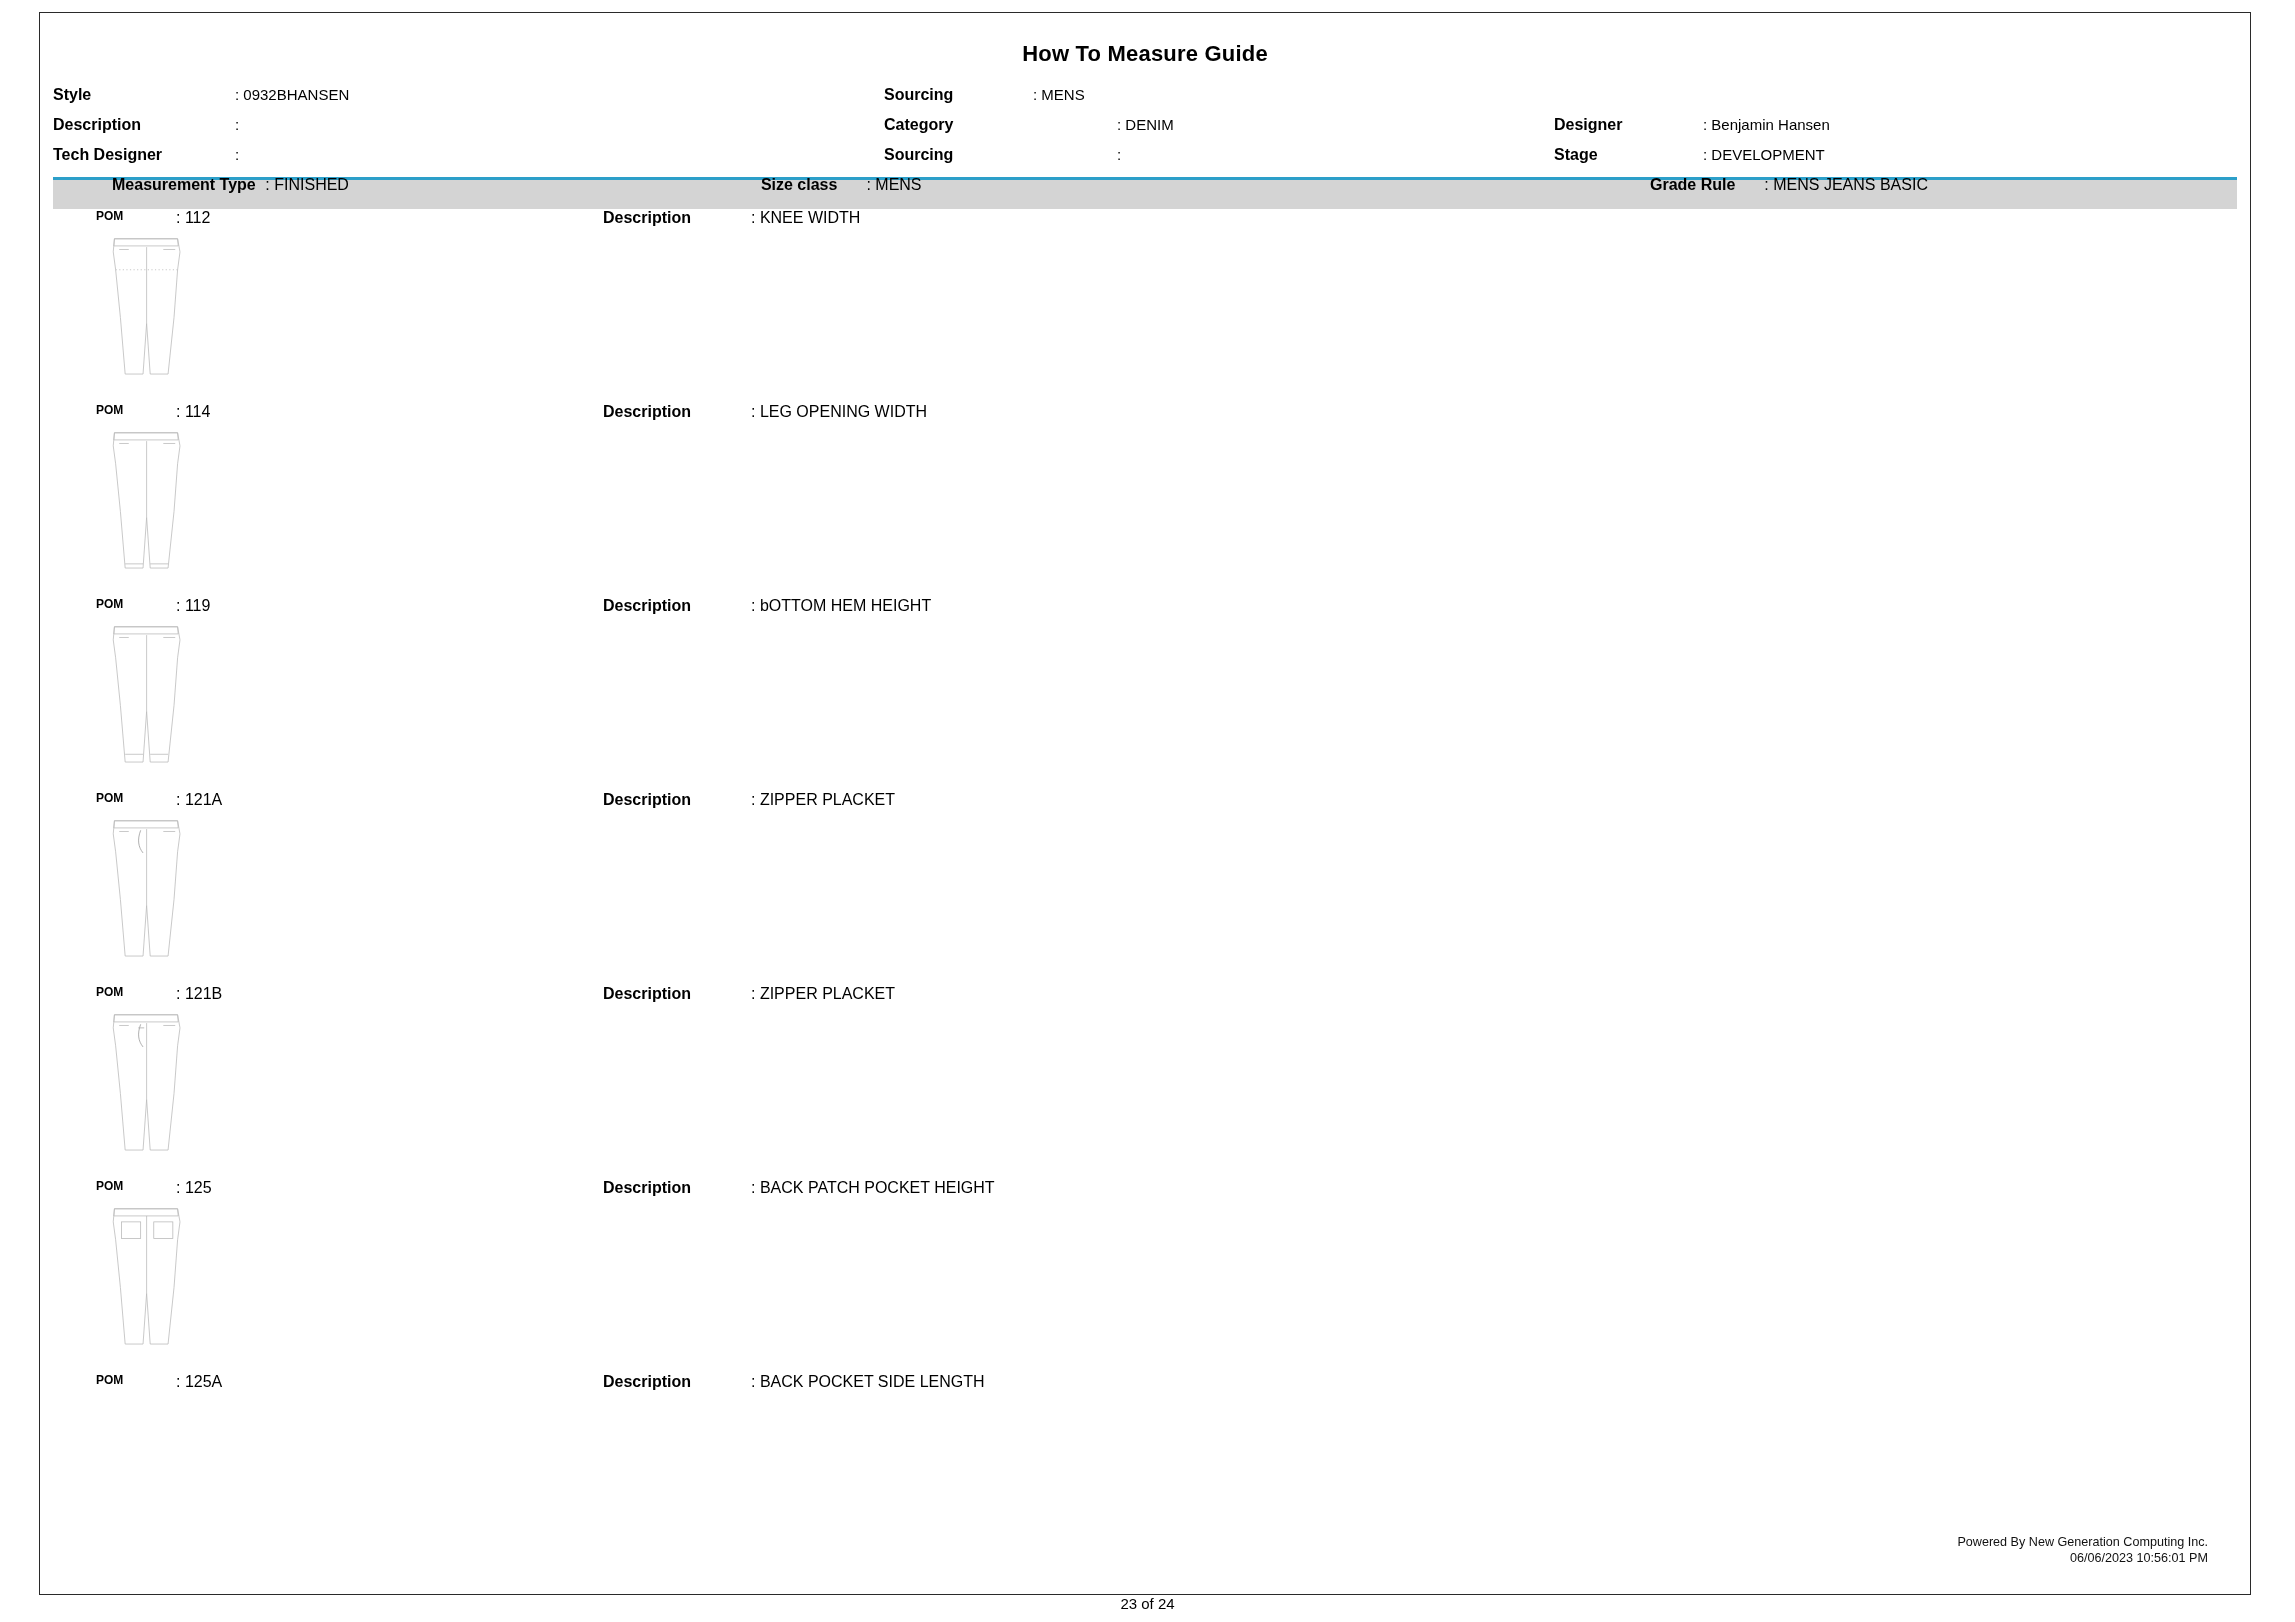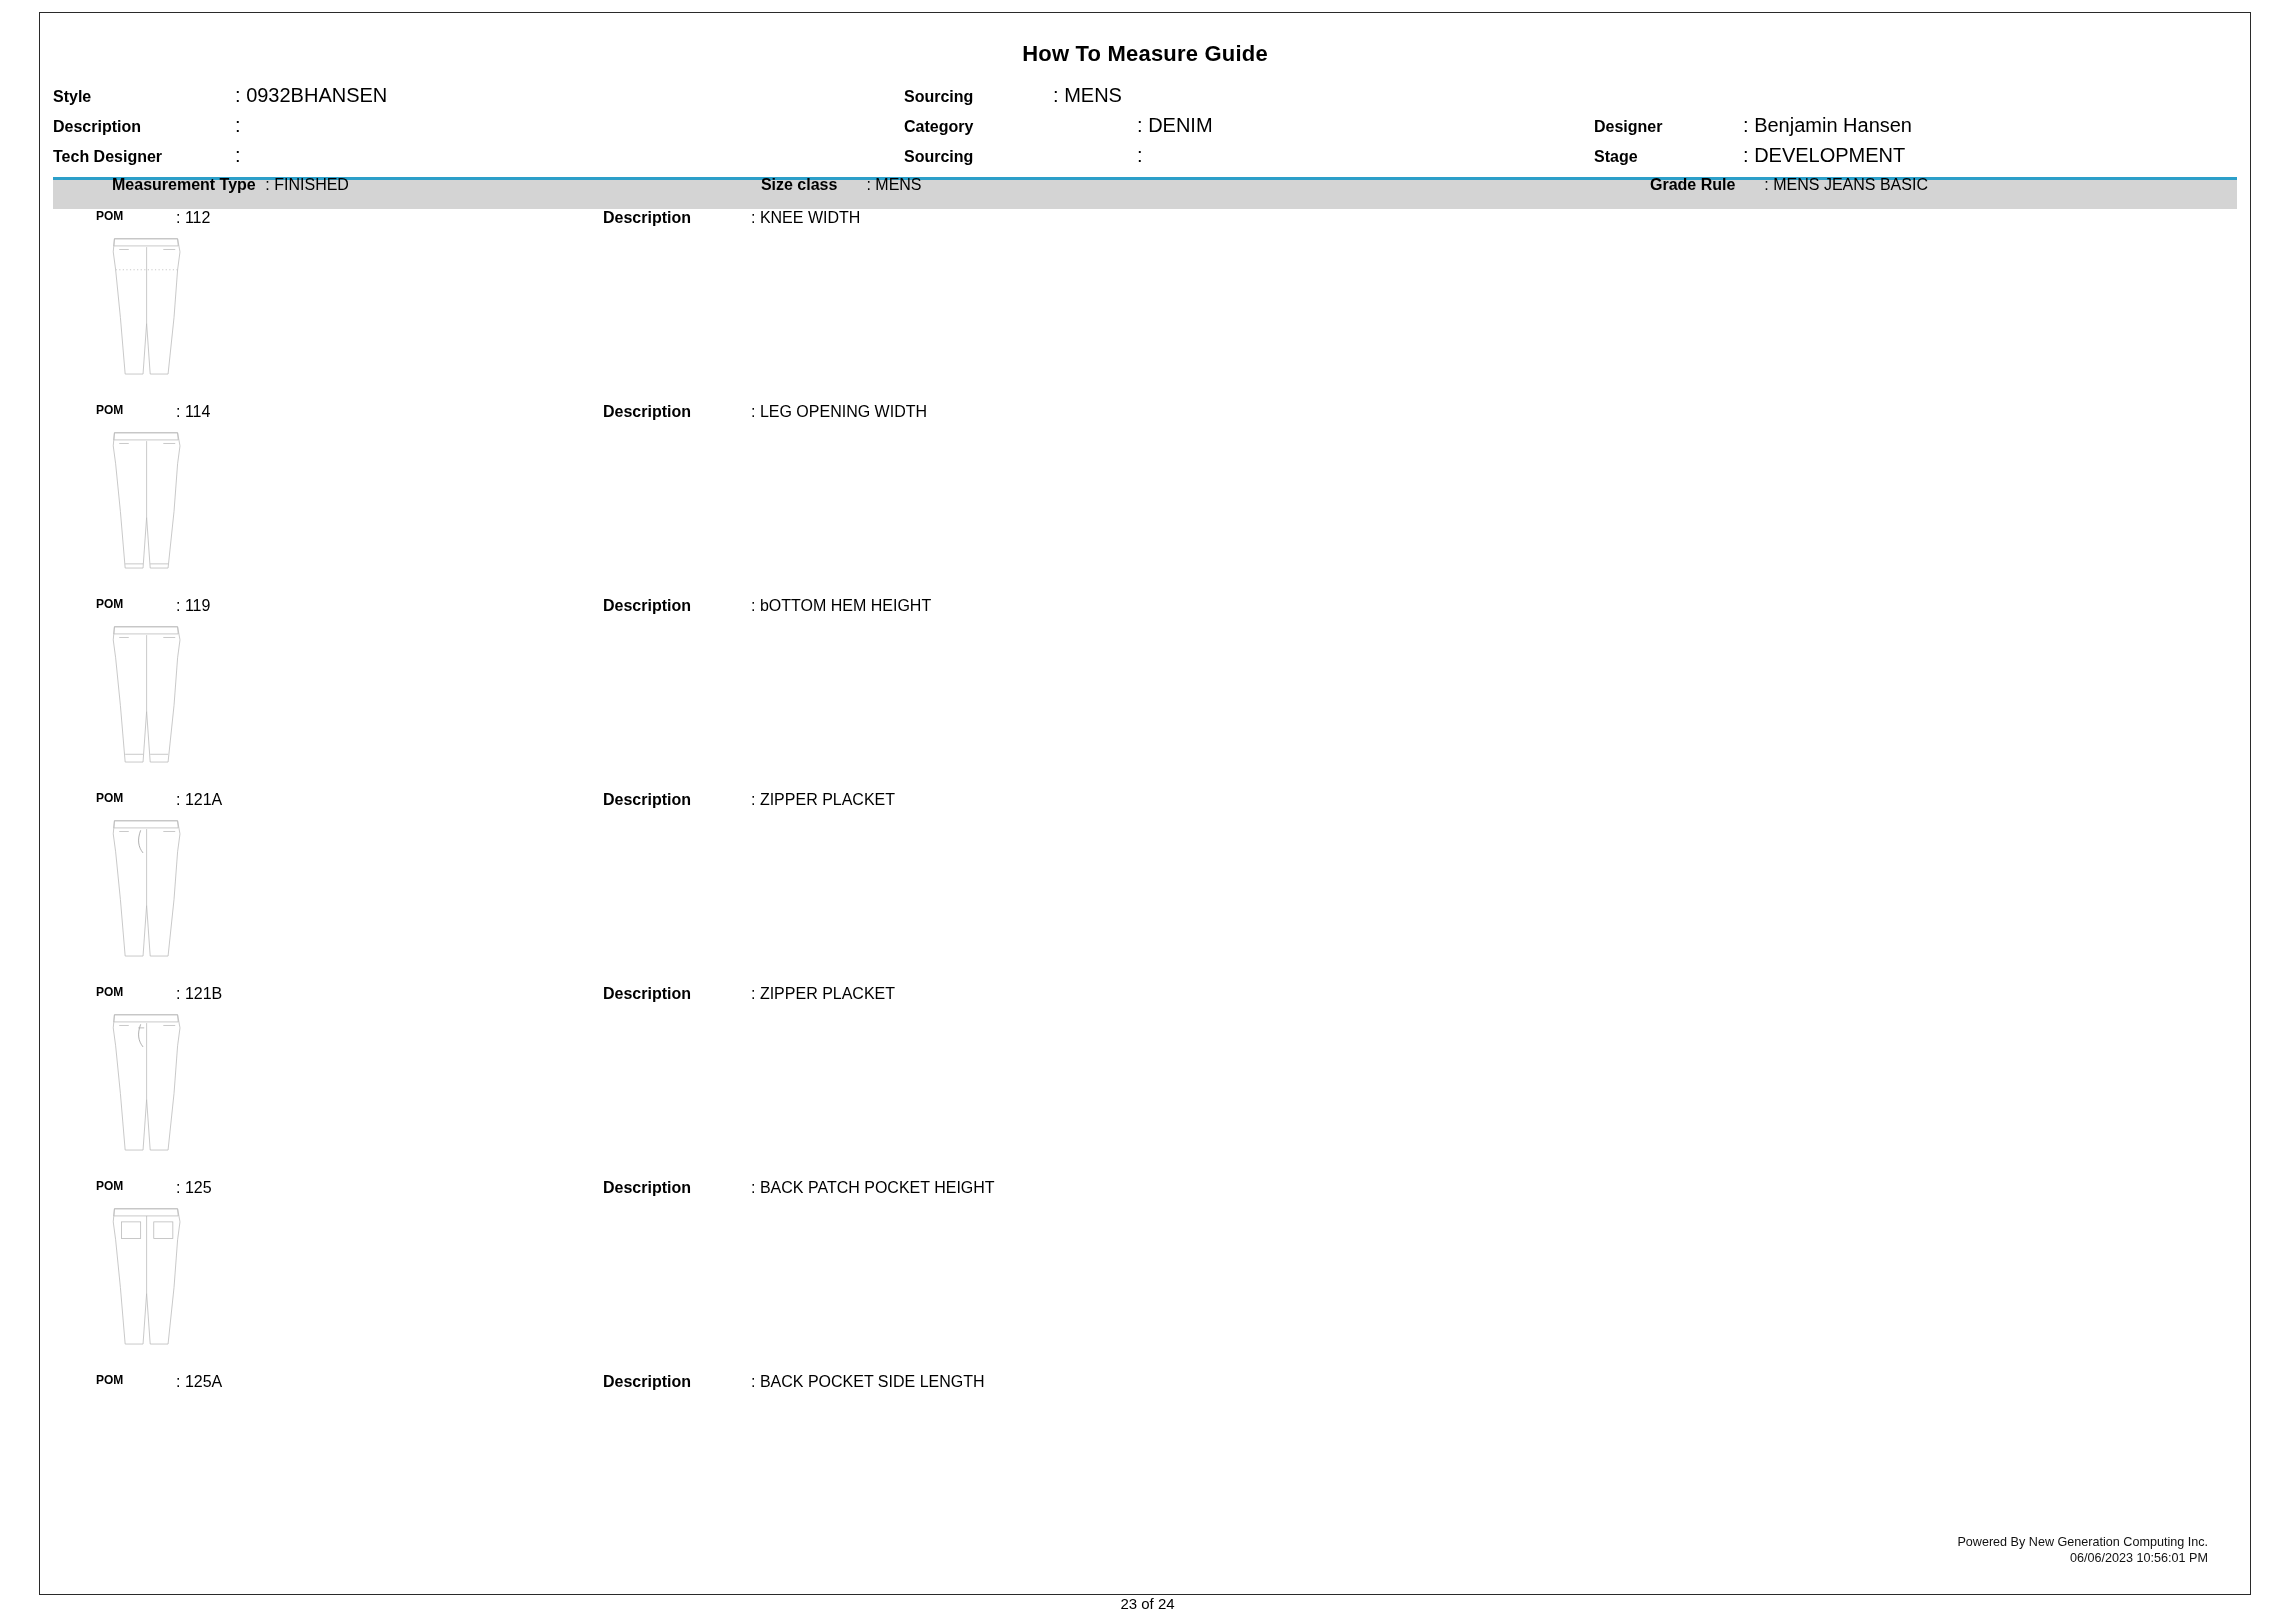"Style" .meta-row { gap: 20px -> none }
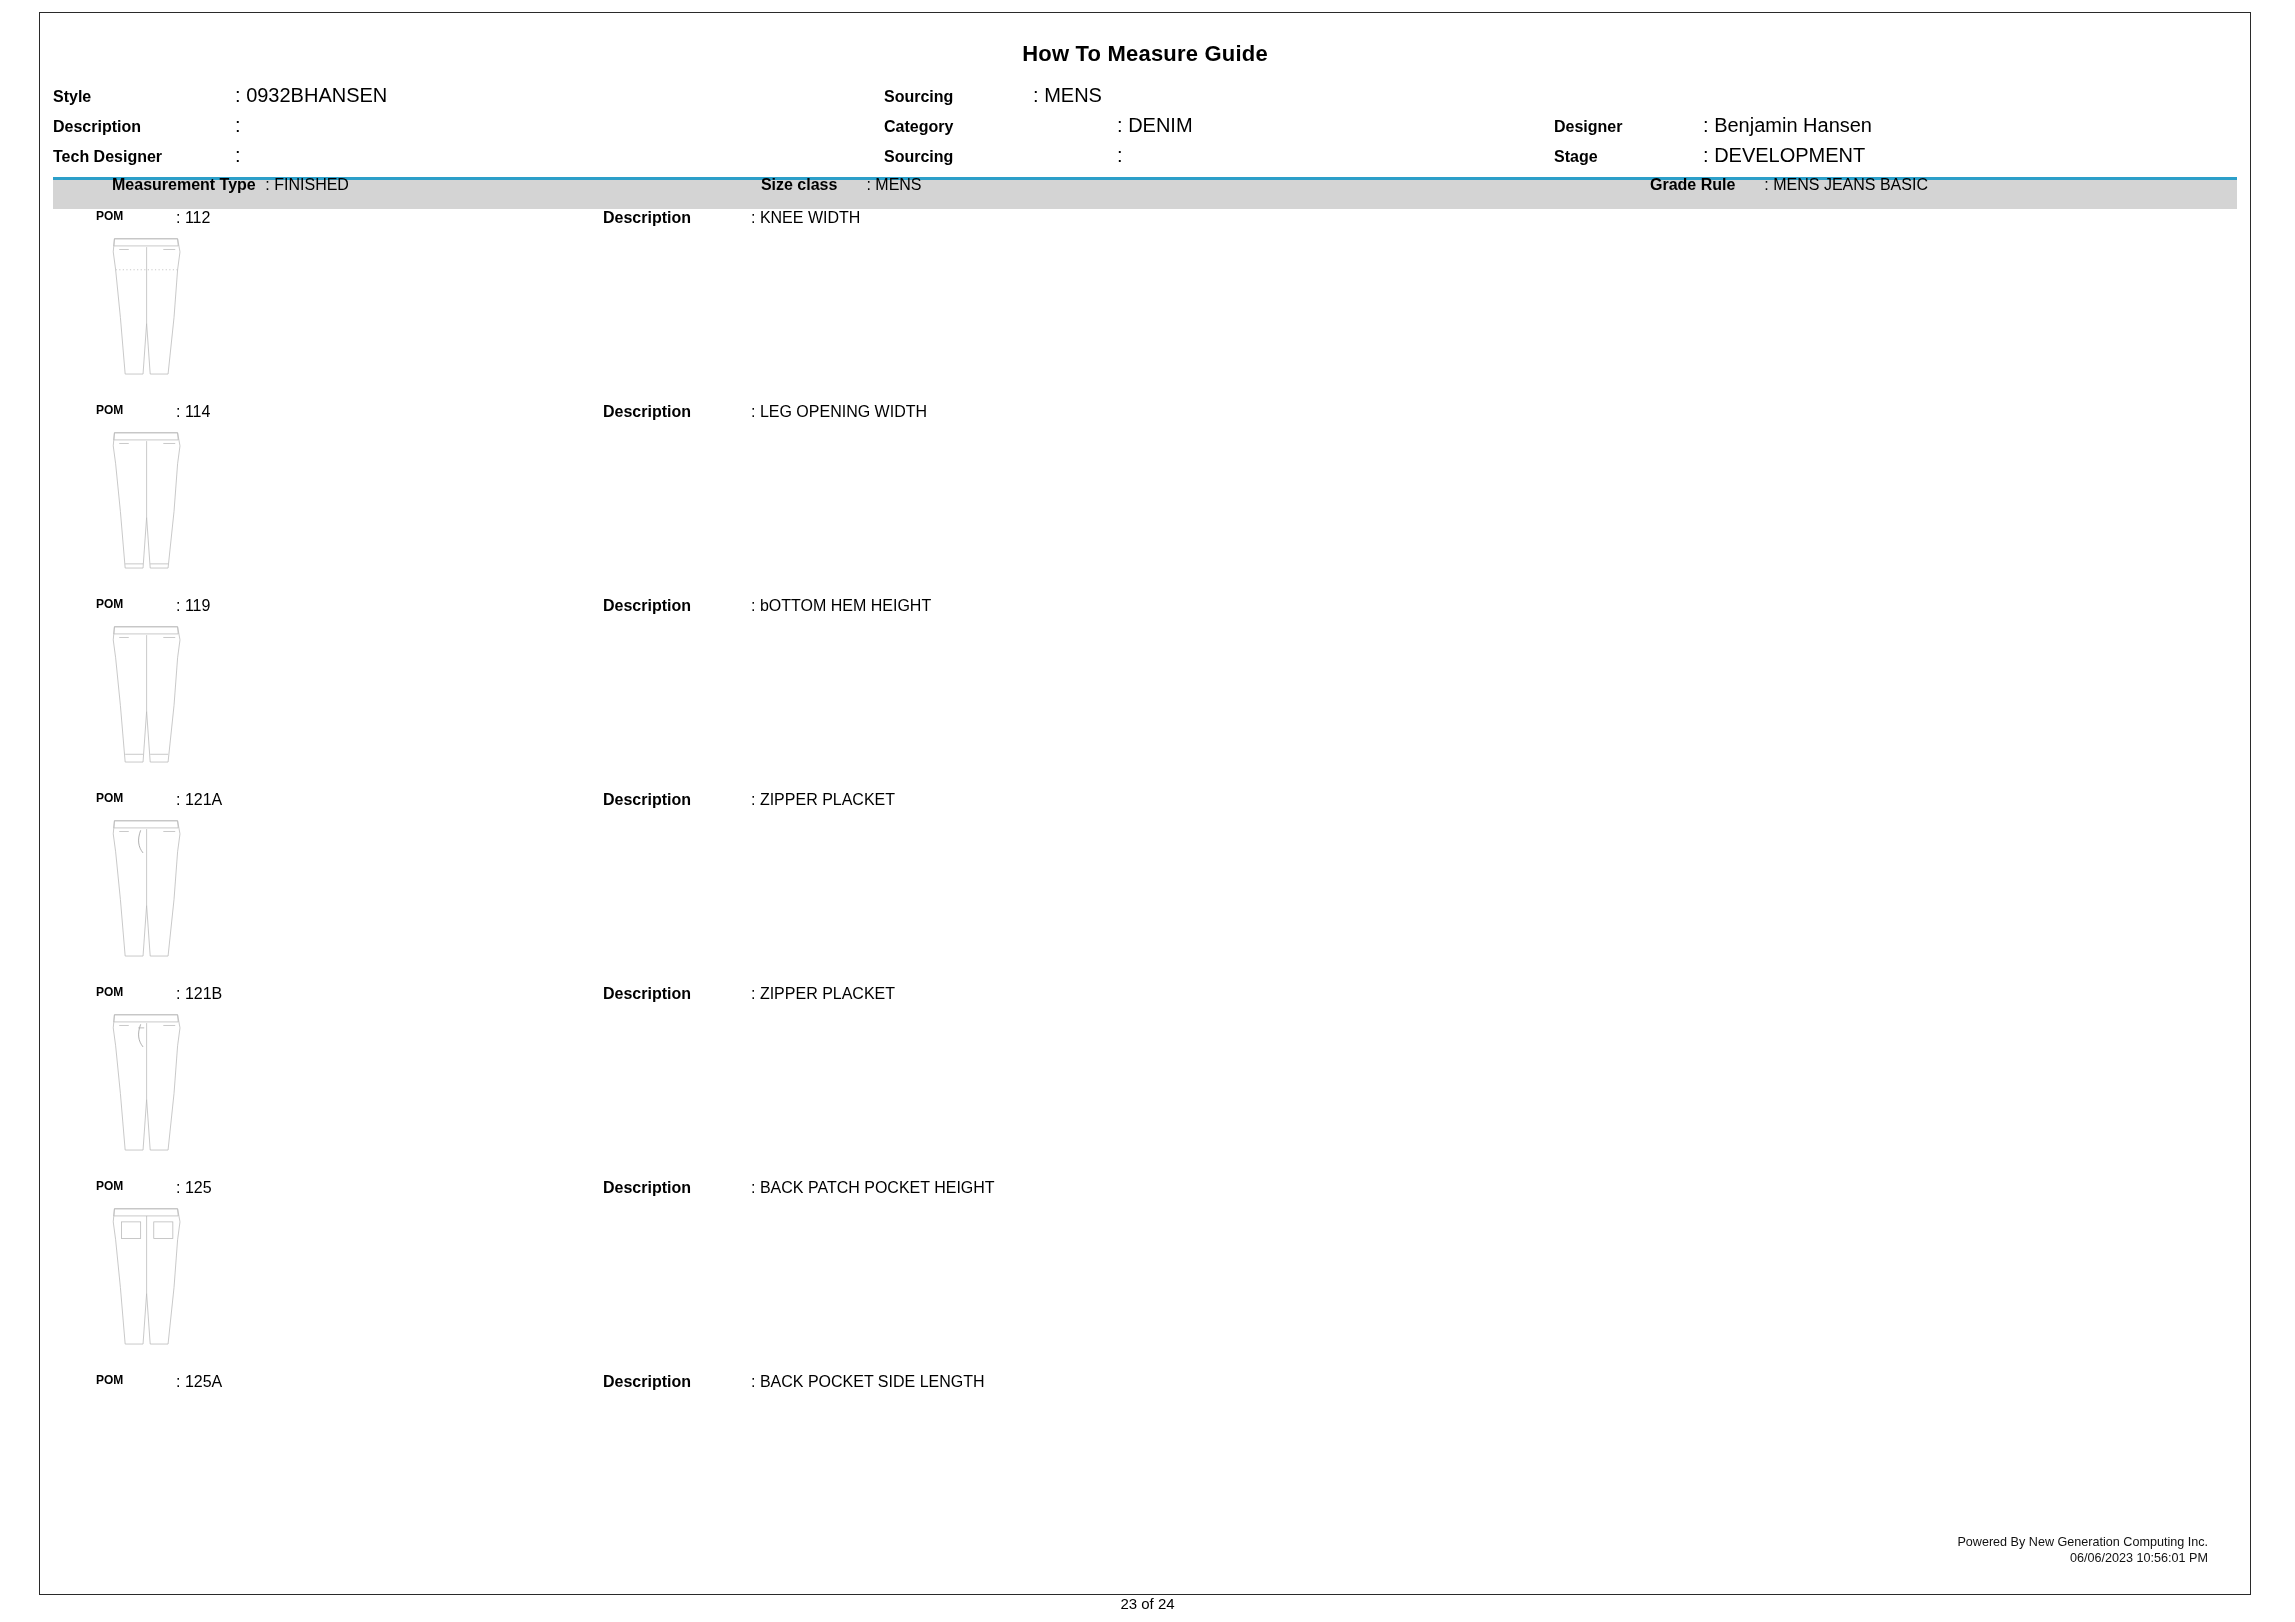": 0932BHANSEN" .meta-value { font-size: 20px -> 15px }
